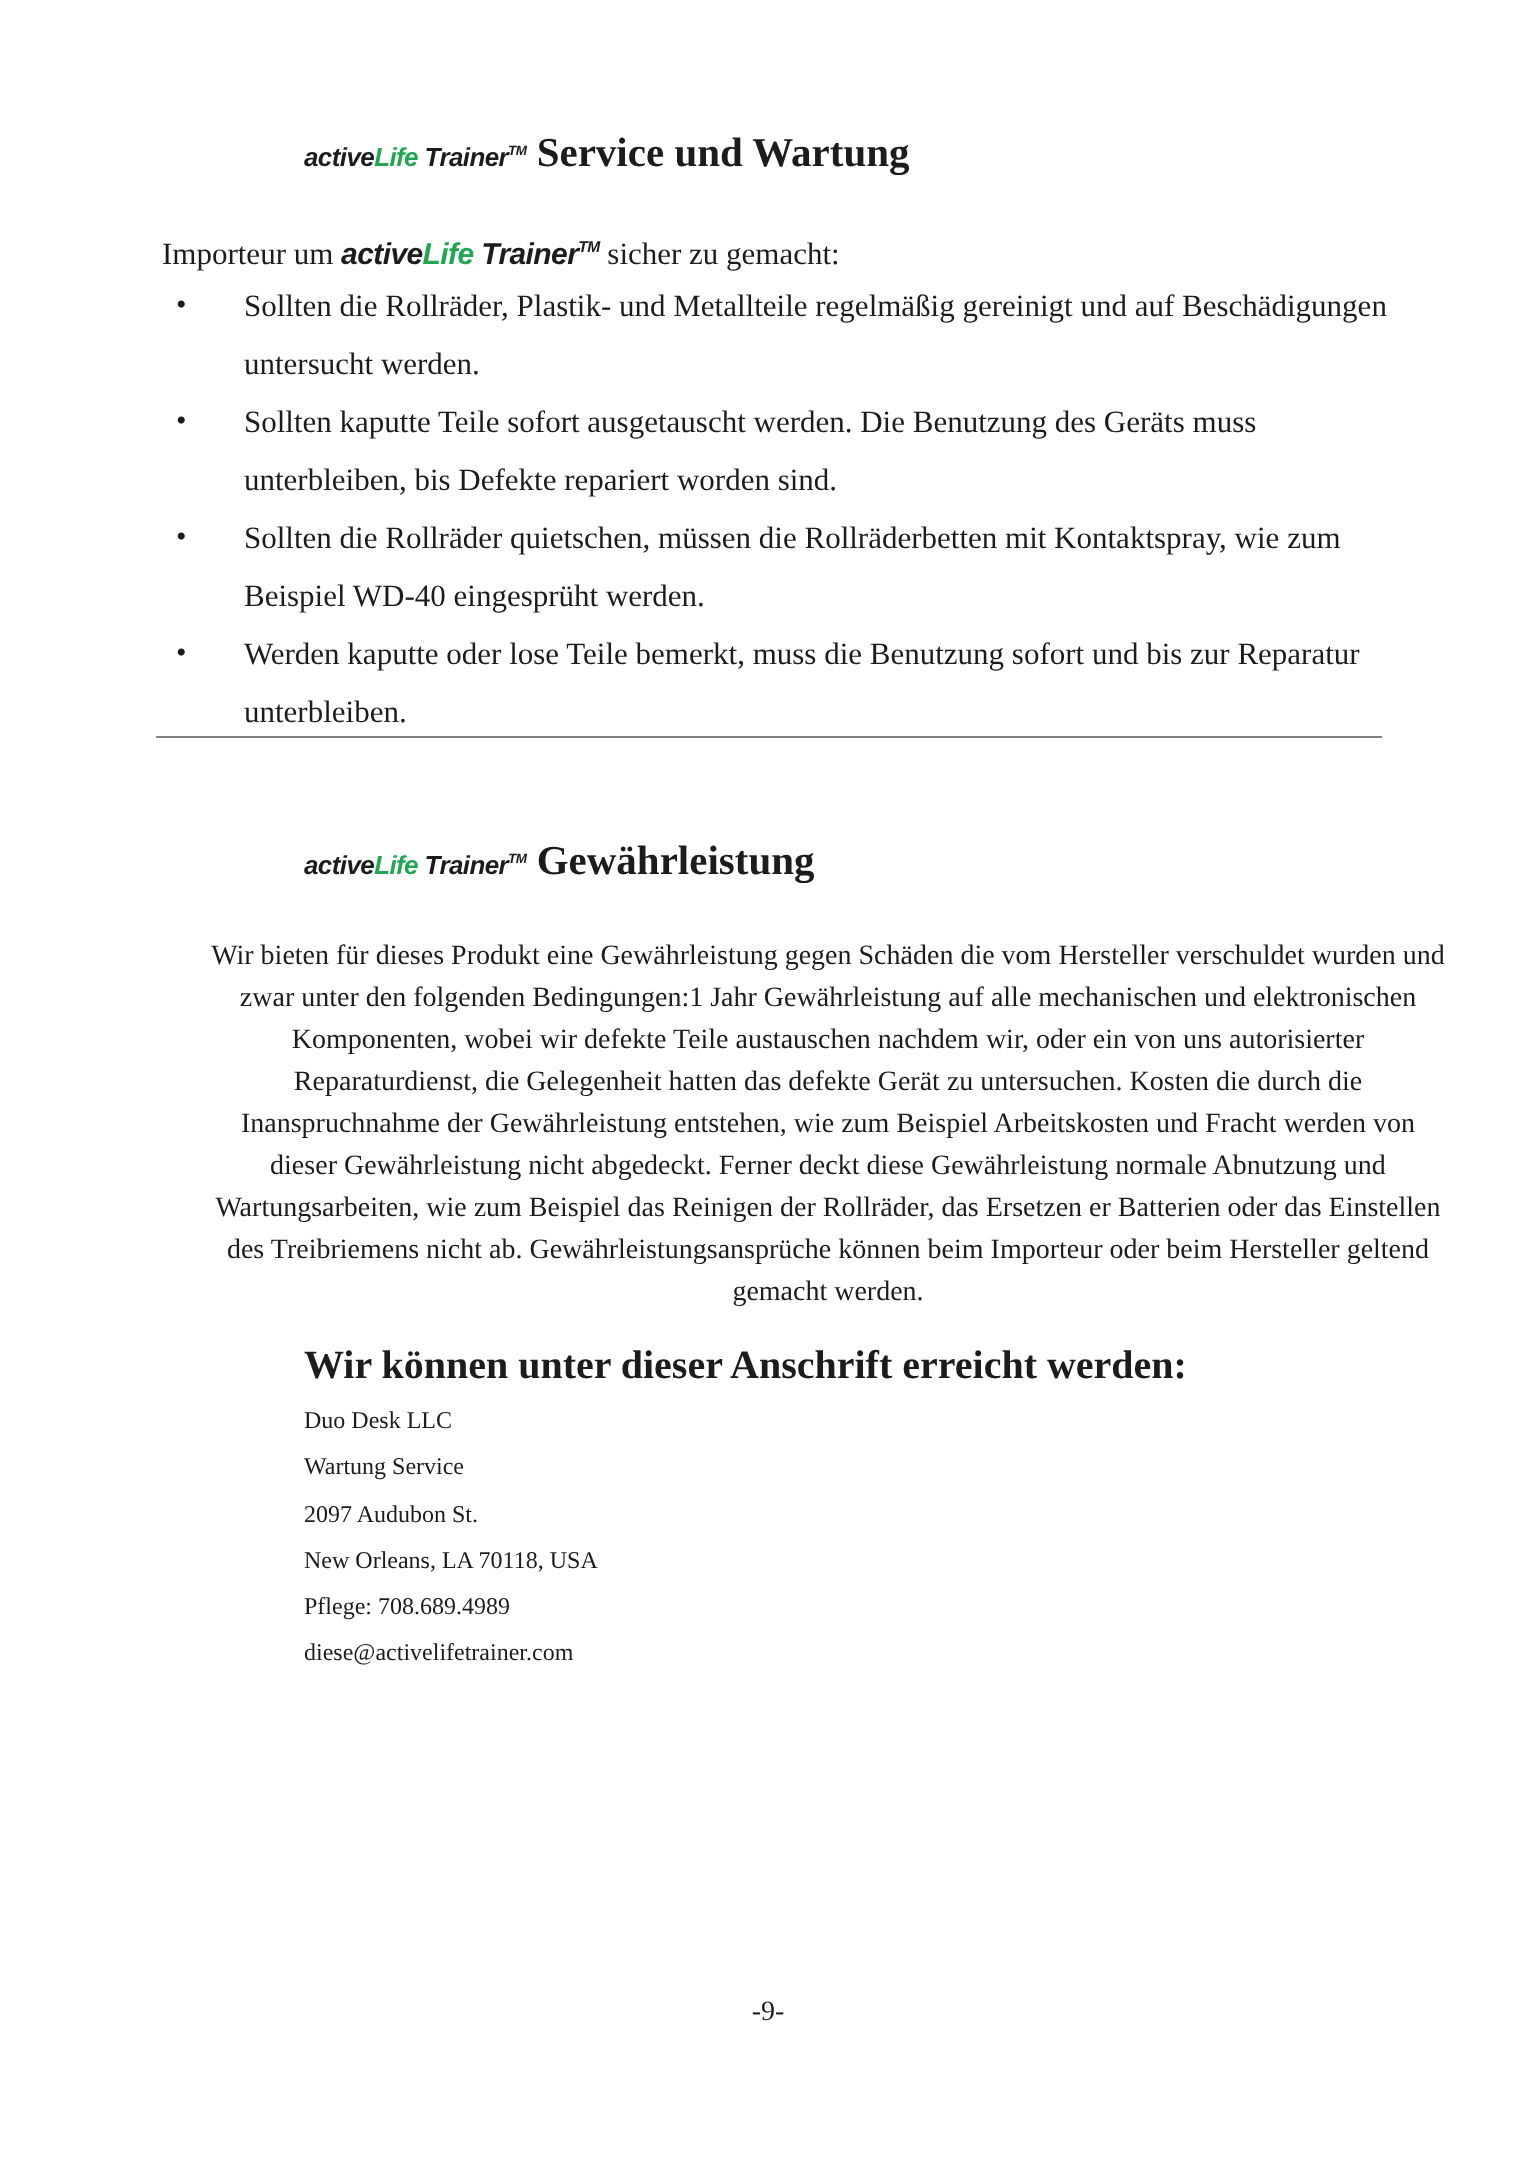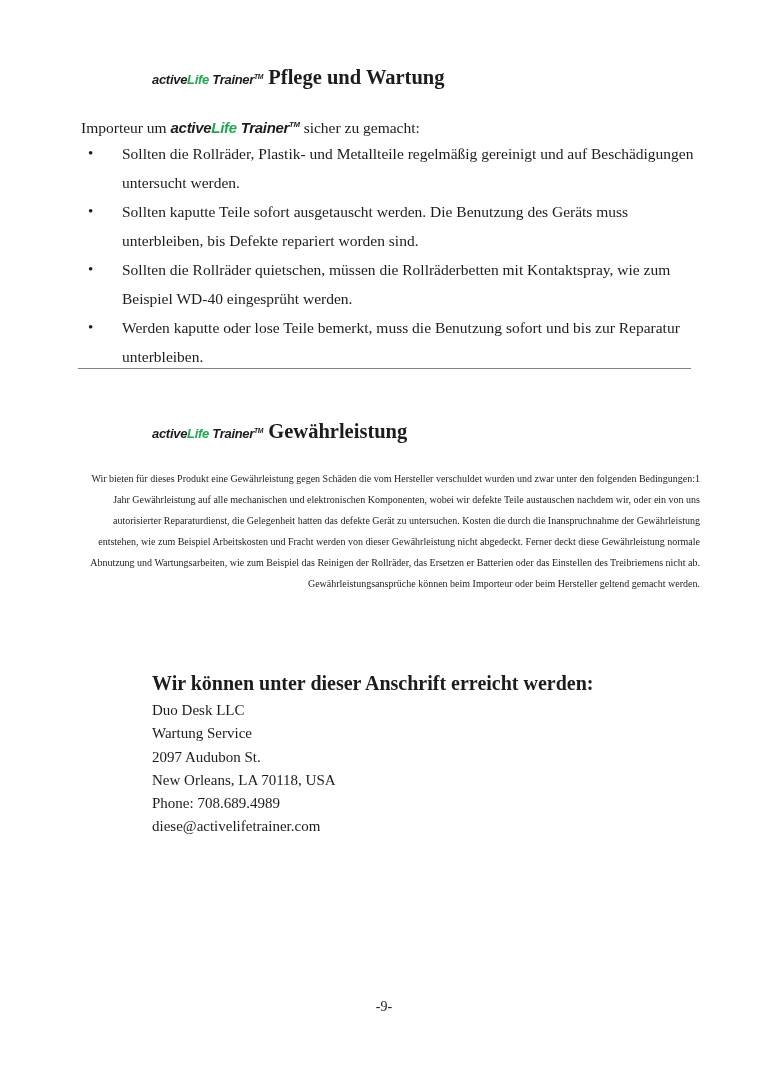"Pflege und Wartung" span { text: Pflege -> Service }
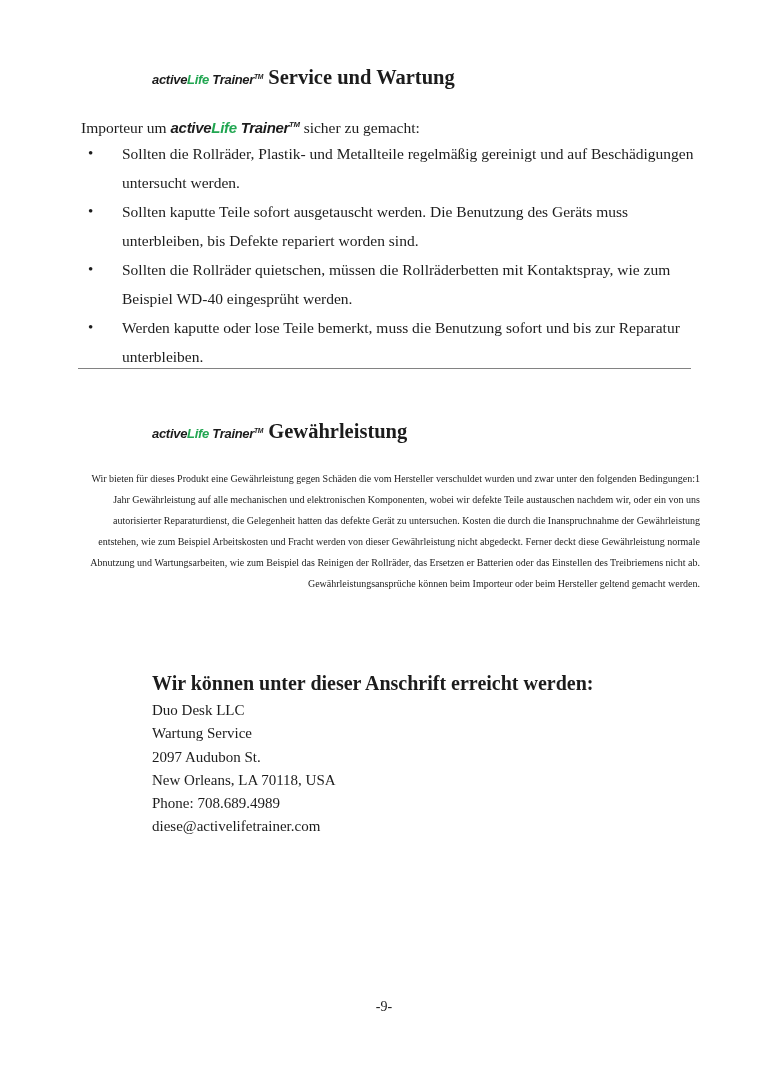"Wir bieten für dieses Produkt" .warranty-text { font-size: 10px -> 14px; margin-left: none -> 24px; text-align: right -> center }
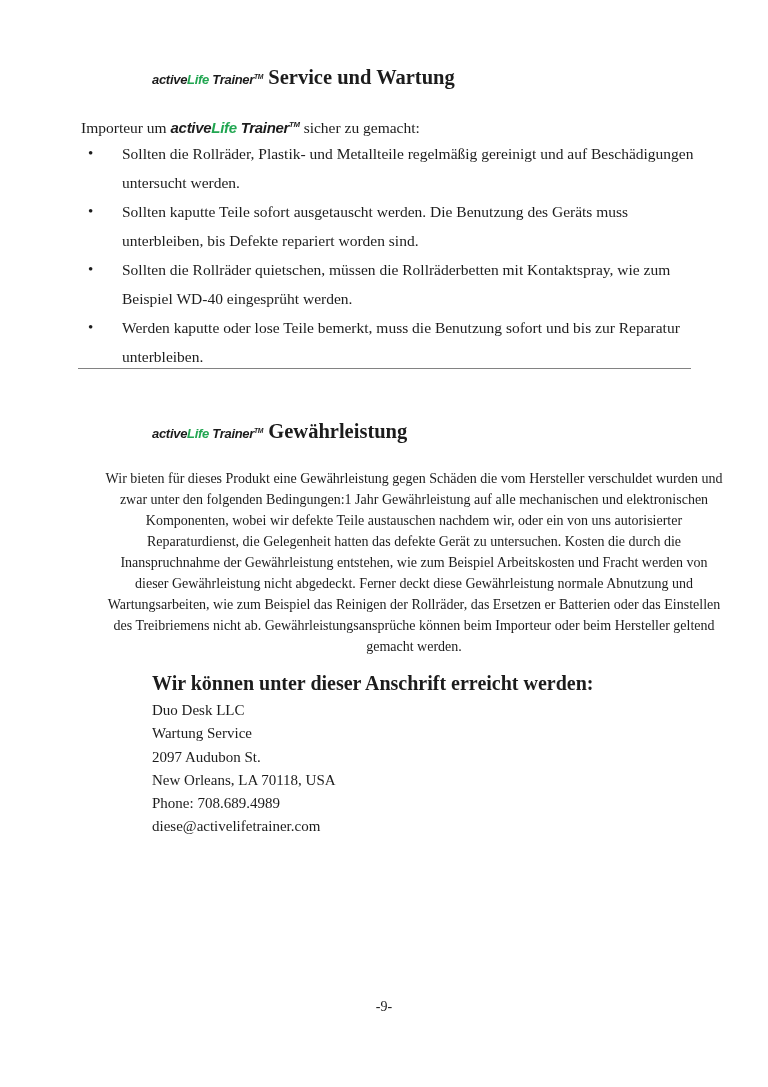"Duo Desk LLC" .contact-lines { font-size: 15px -> 12px }
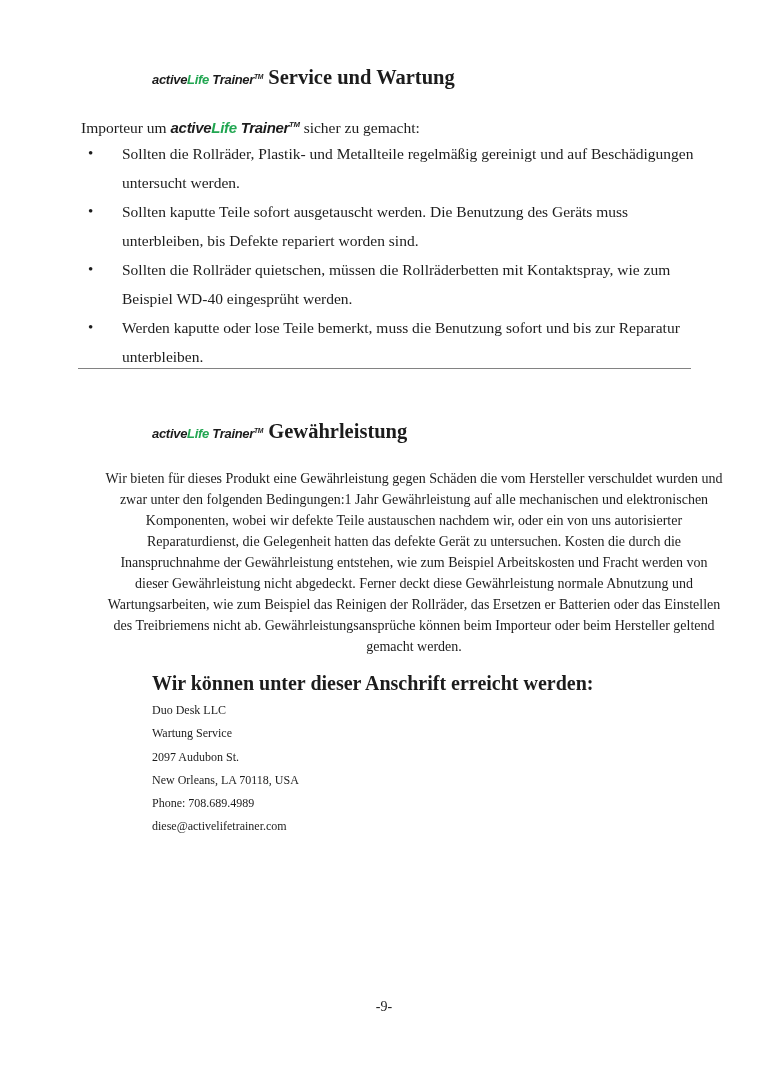"Phone: 708.689.4989" div { text: Phone -> Pflege }
